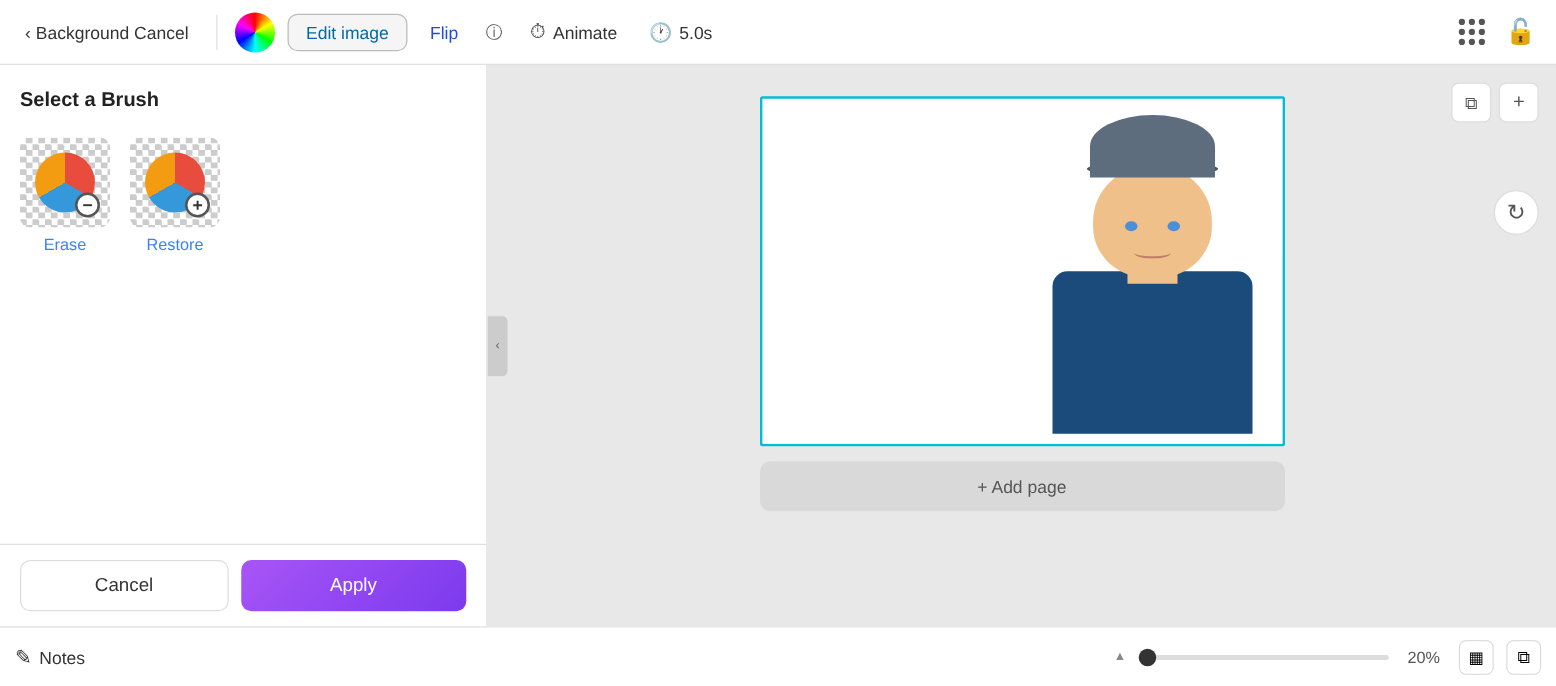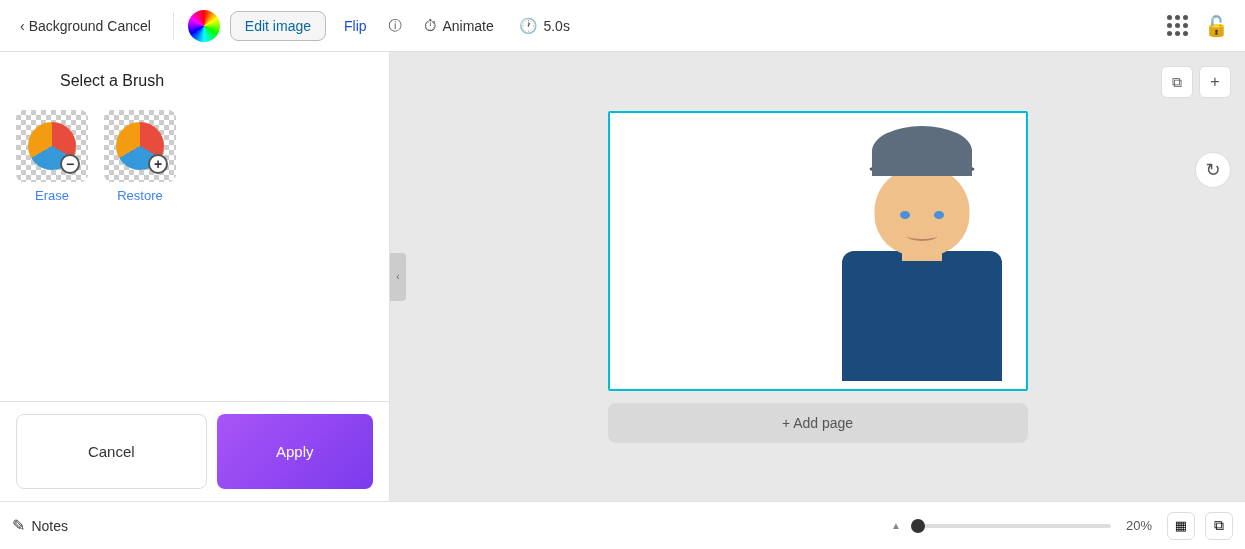"Select a Brush" .sidebar-title { font-weight: 400 -> 700; margin-left: 44px -> none }
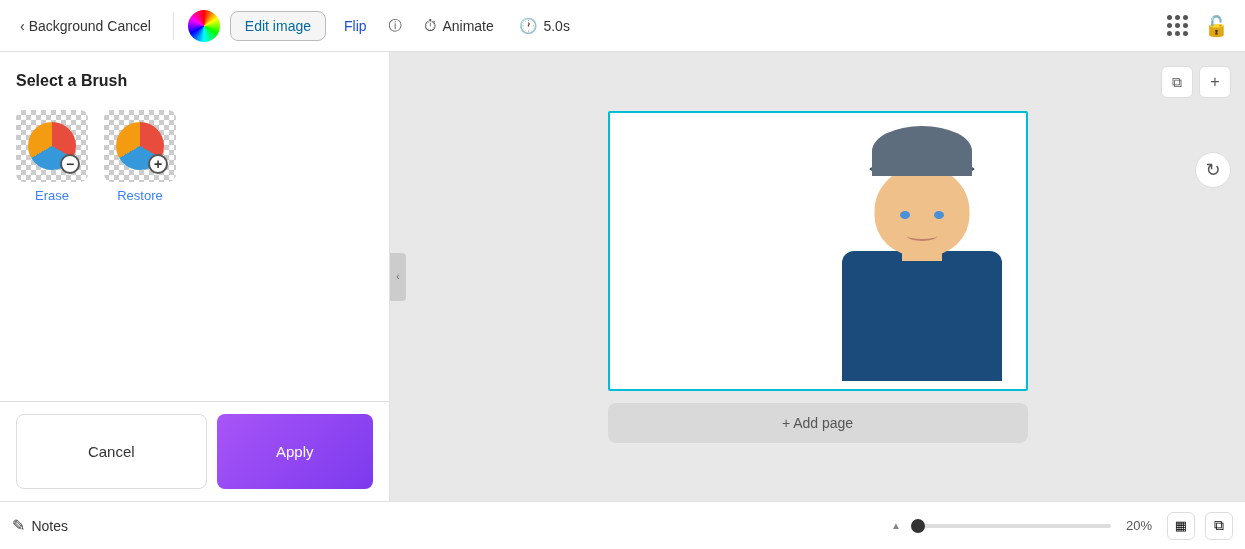"+ Add page" .canvas-wrapper { margin-top: 59px -> 25px }
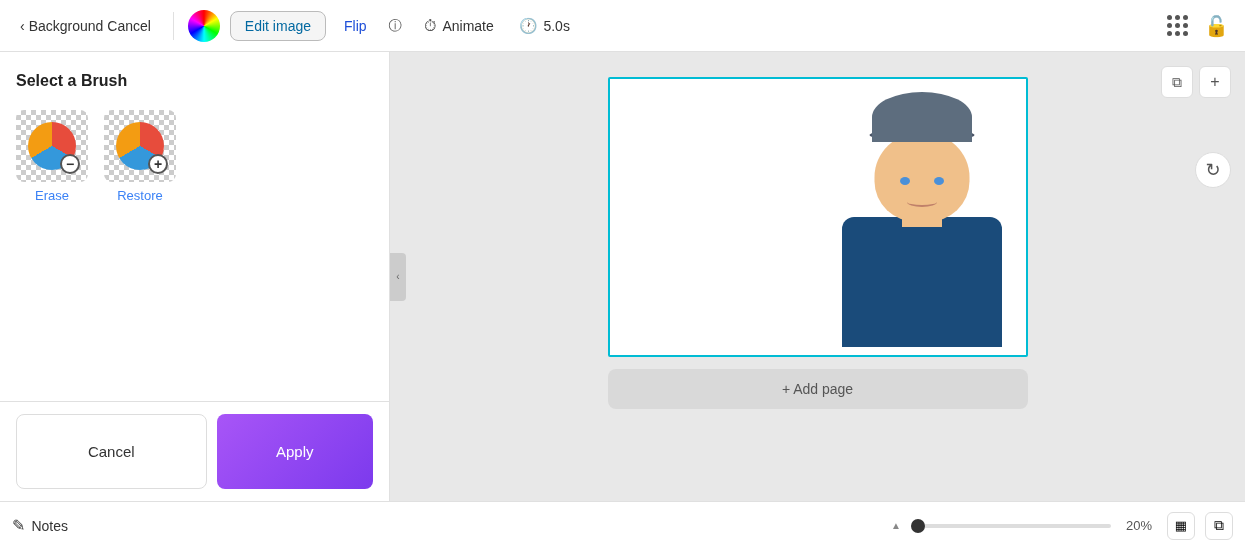"Cancel" .cancel-btn { padding: 28px -> 4px }
